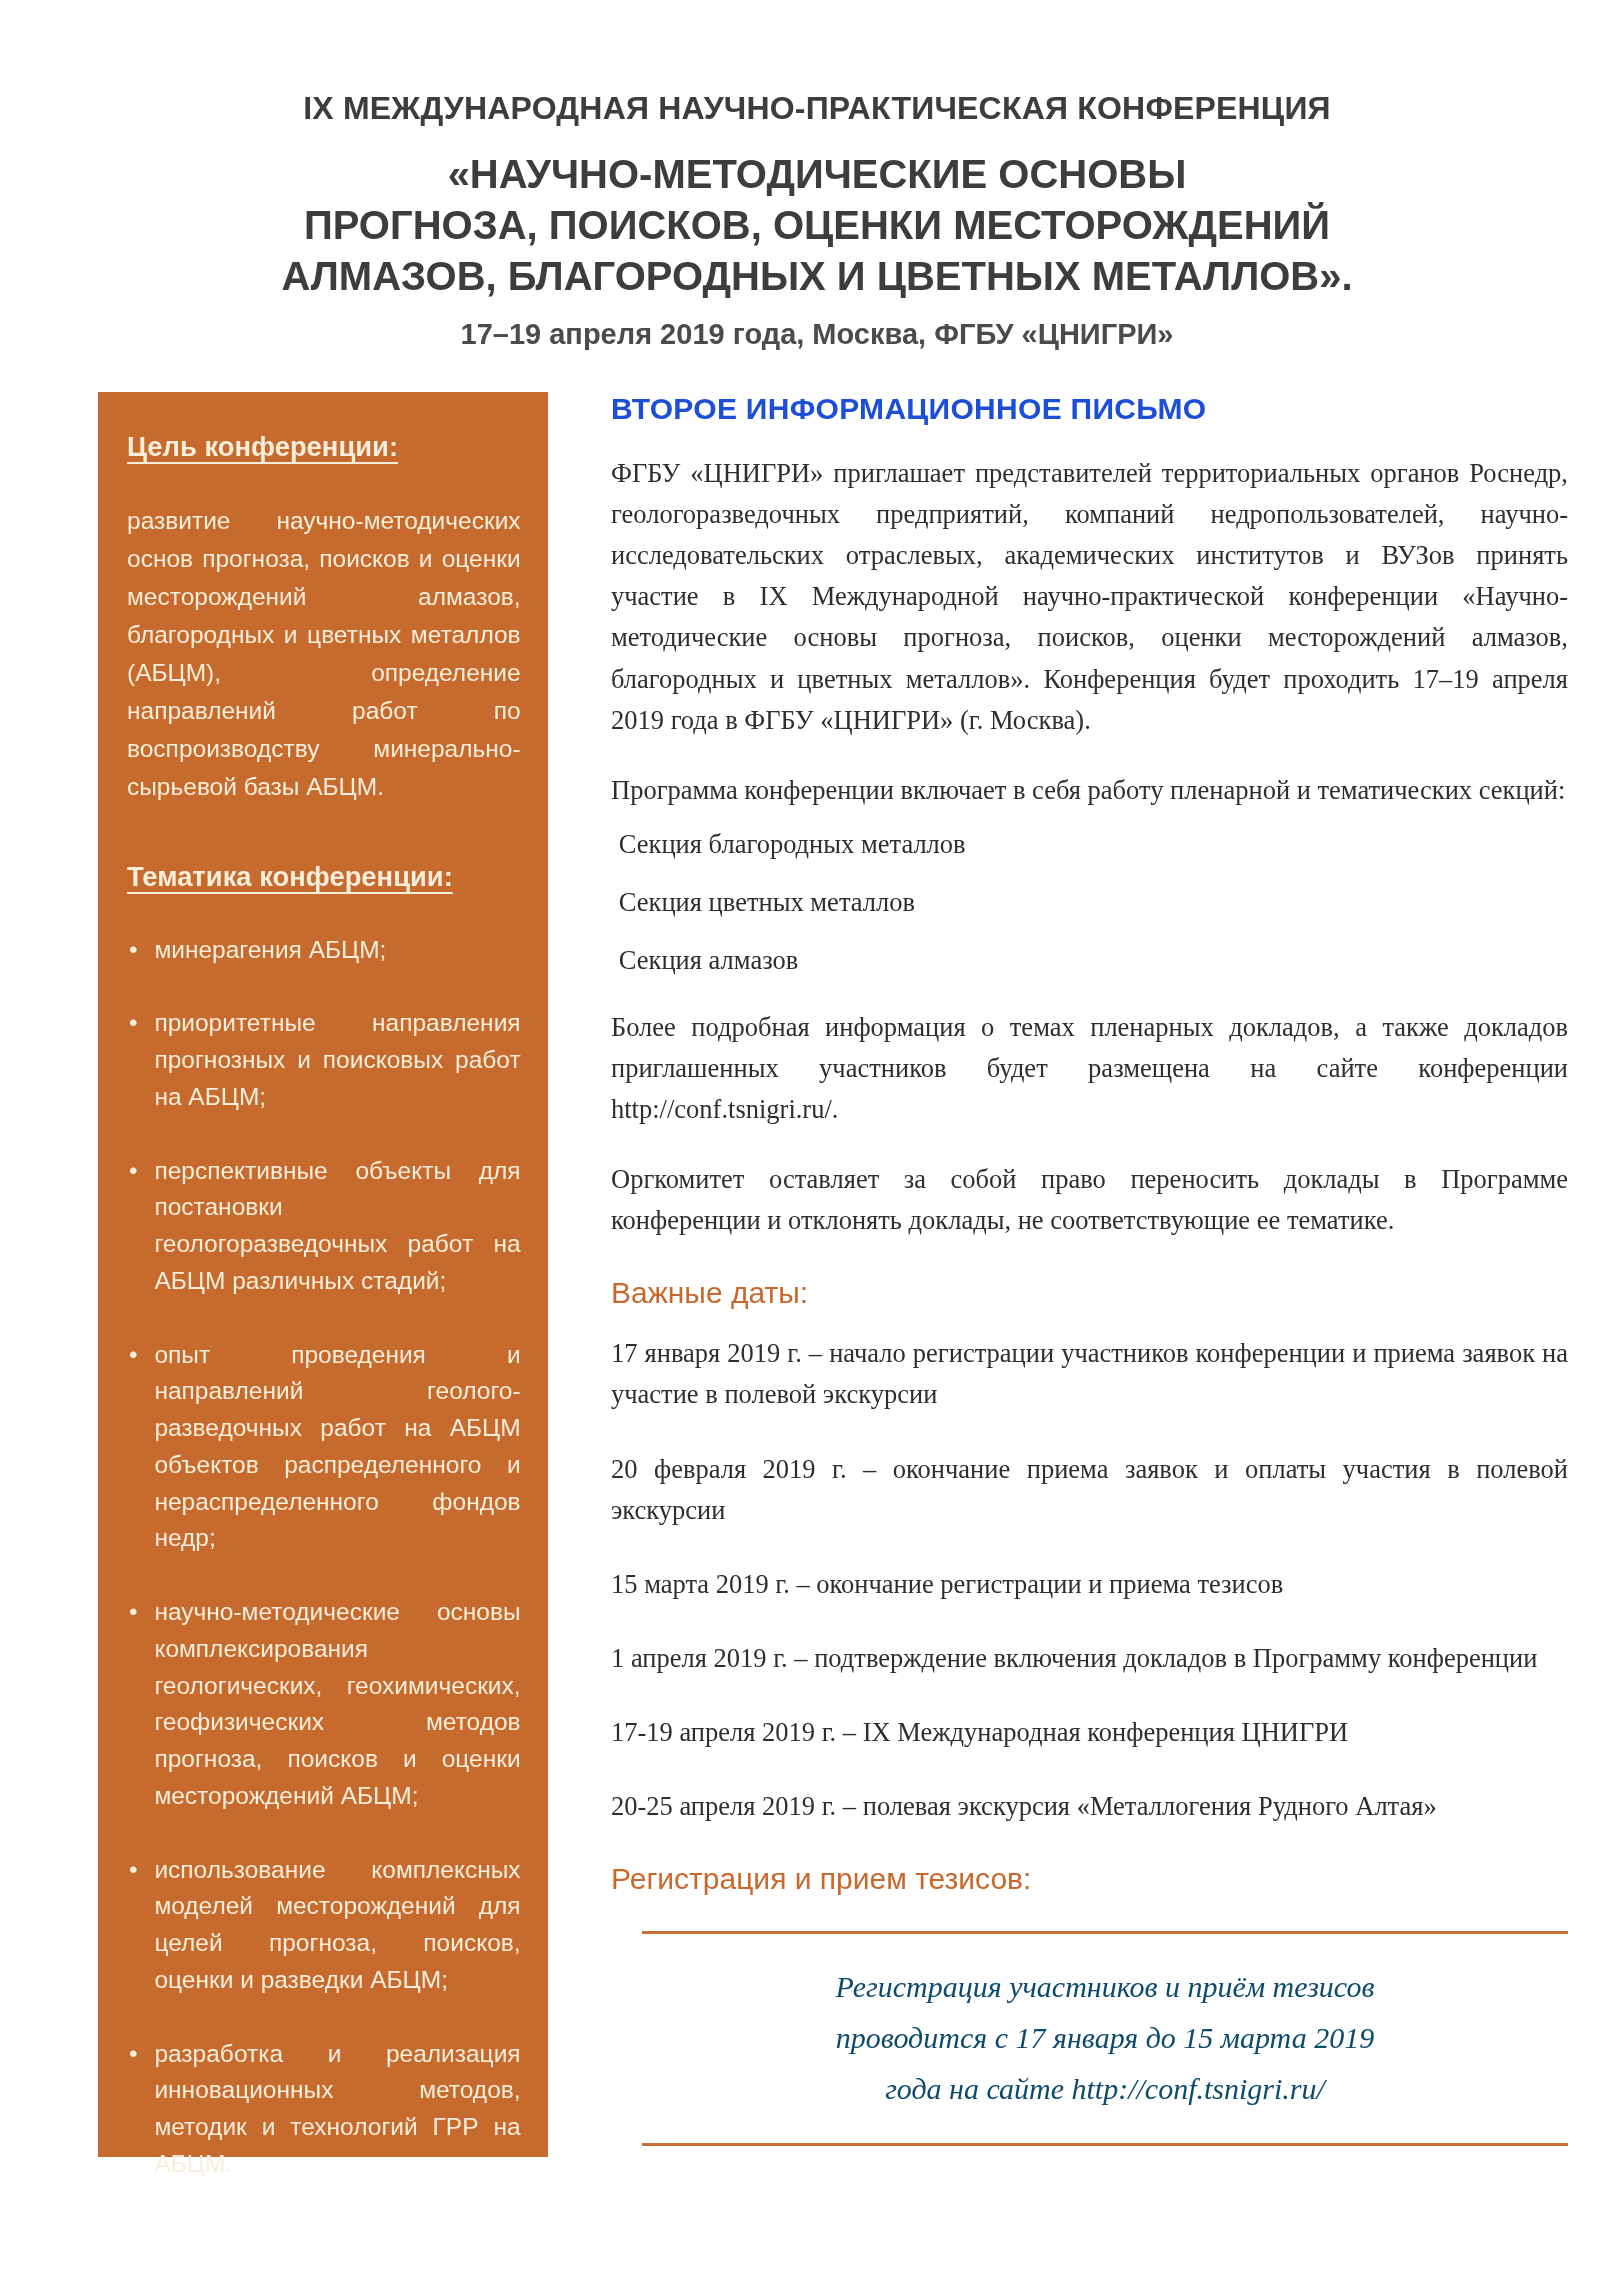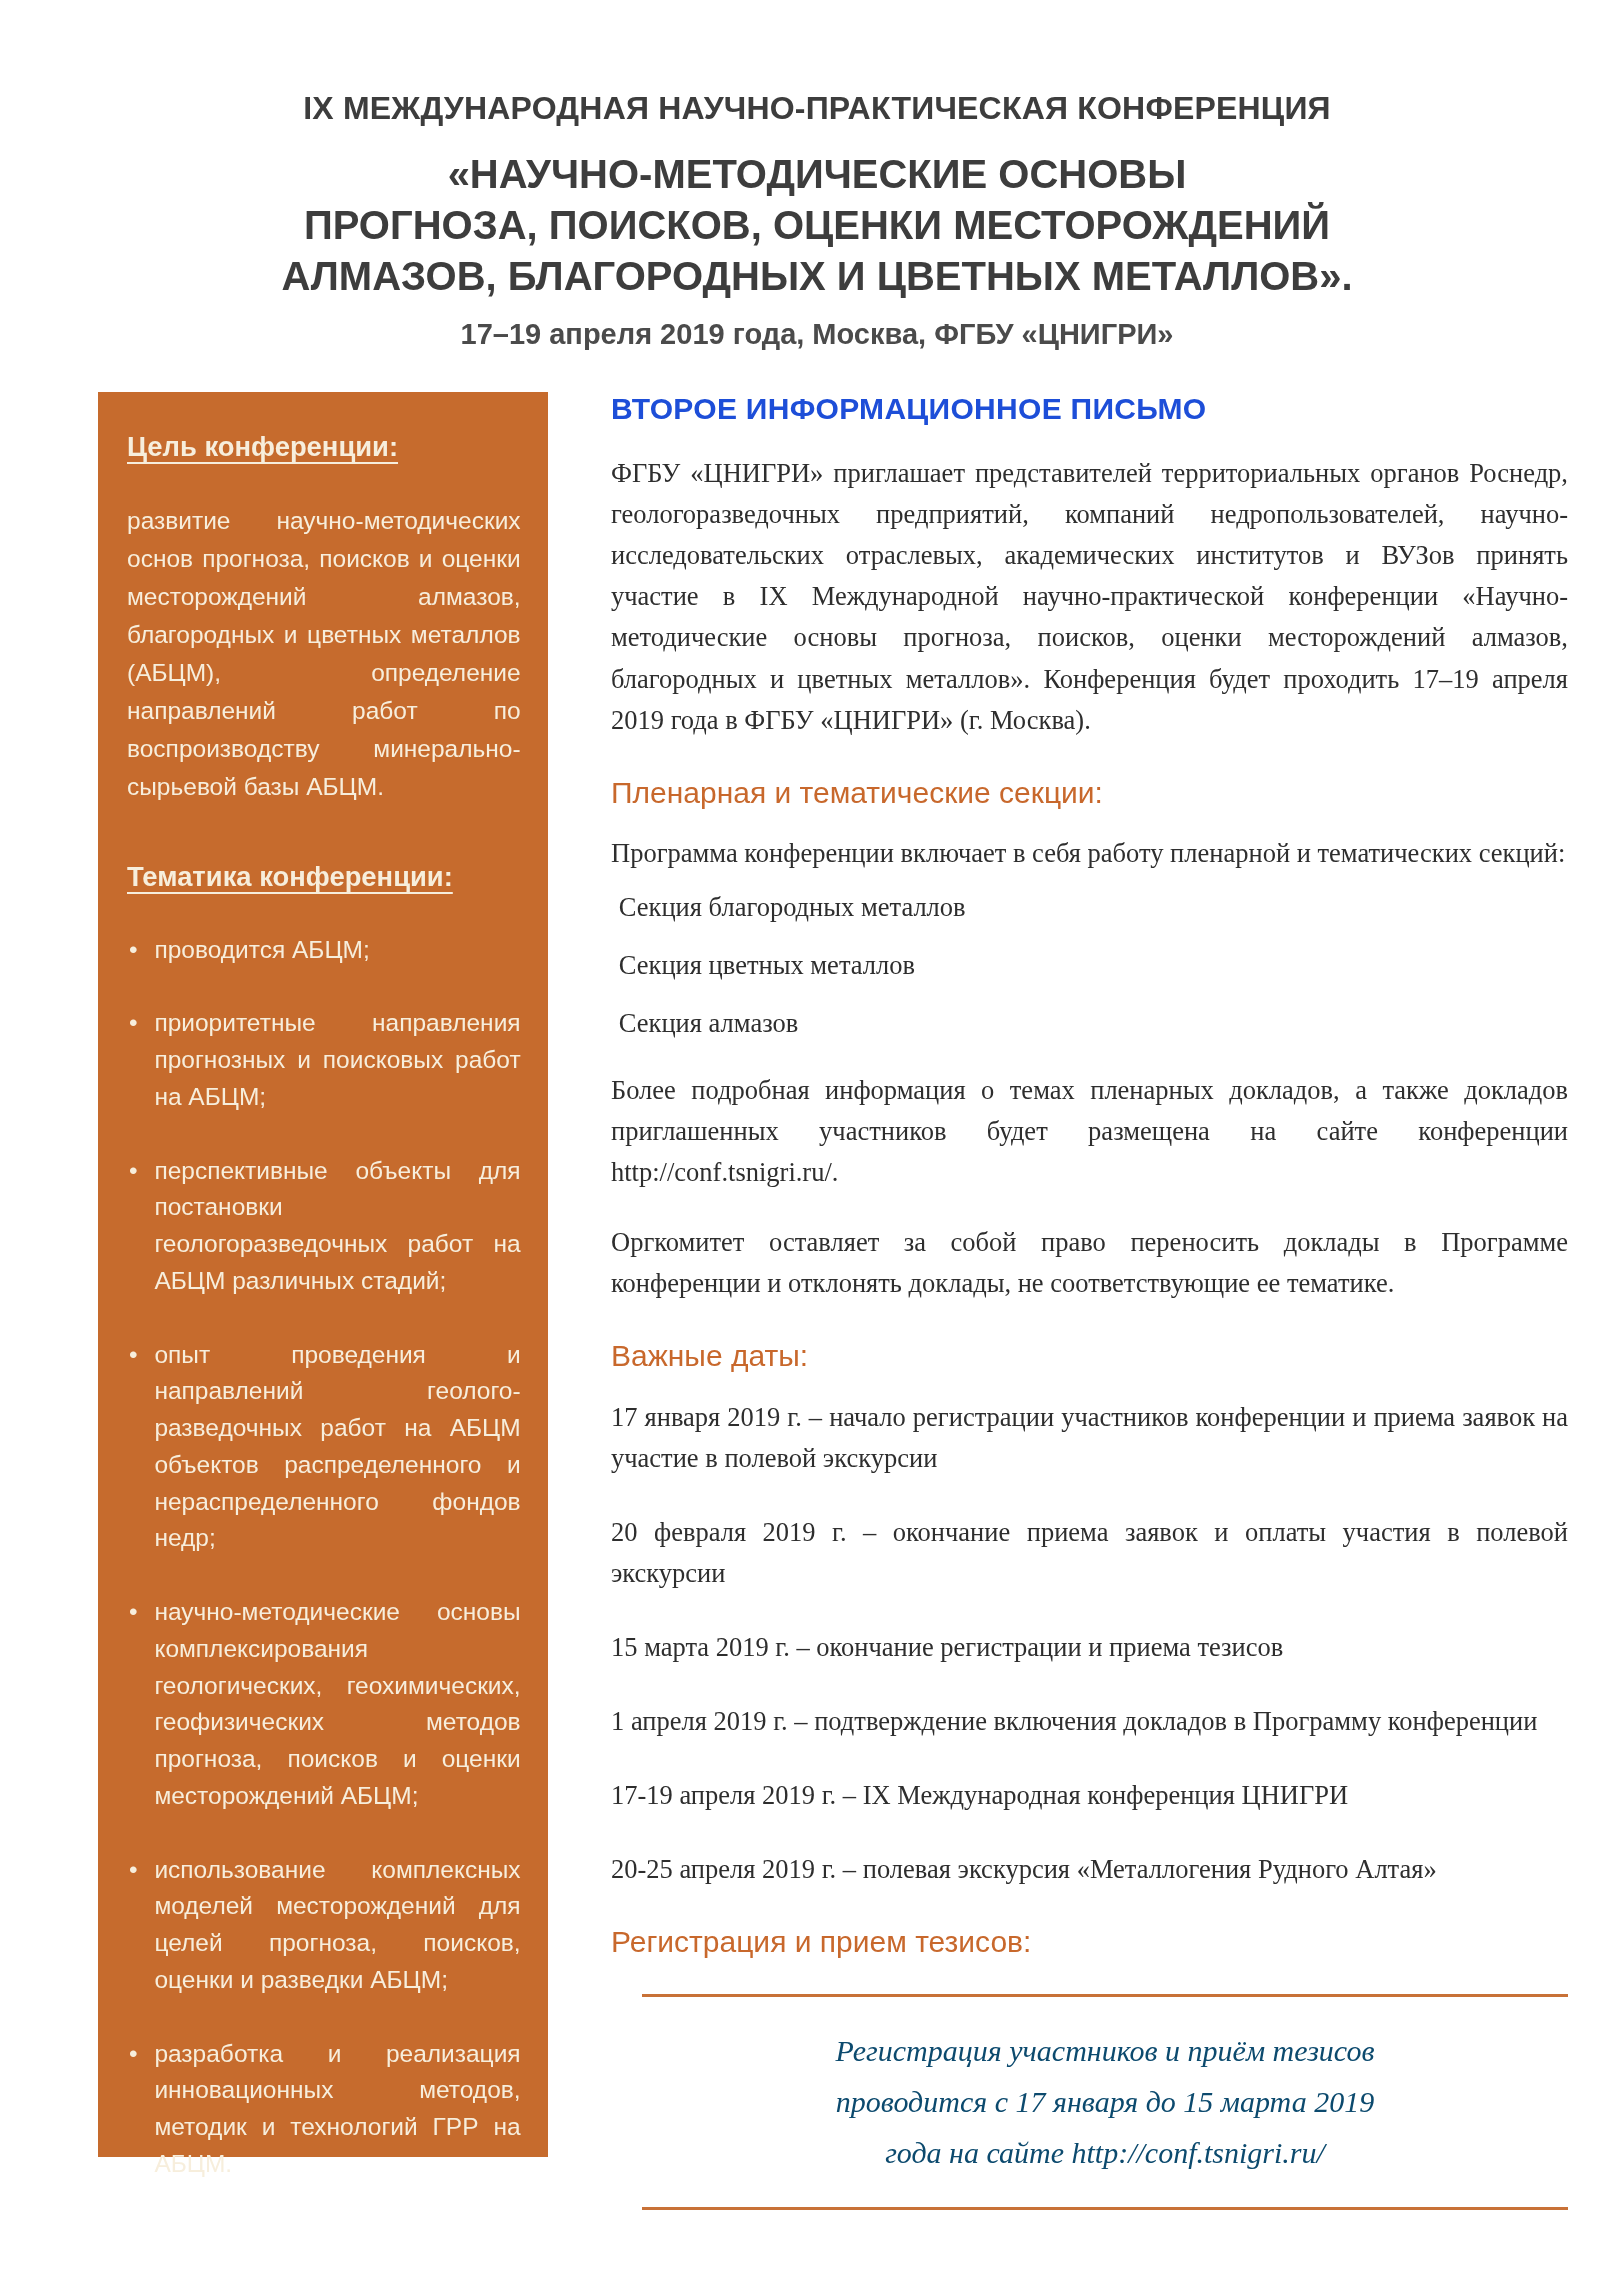"Пленарная и тематические секции:" div.section-heading { html: <div>Пленарная и тематические секции:</div> -> none }
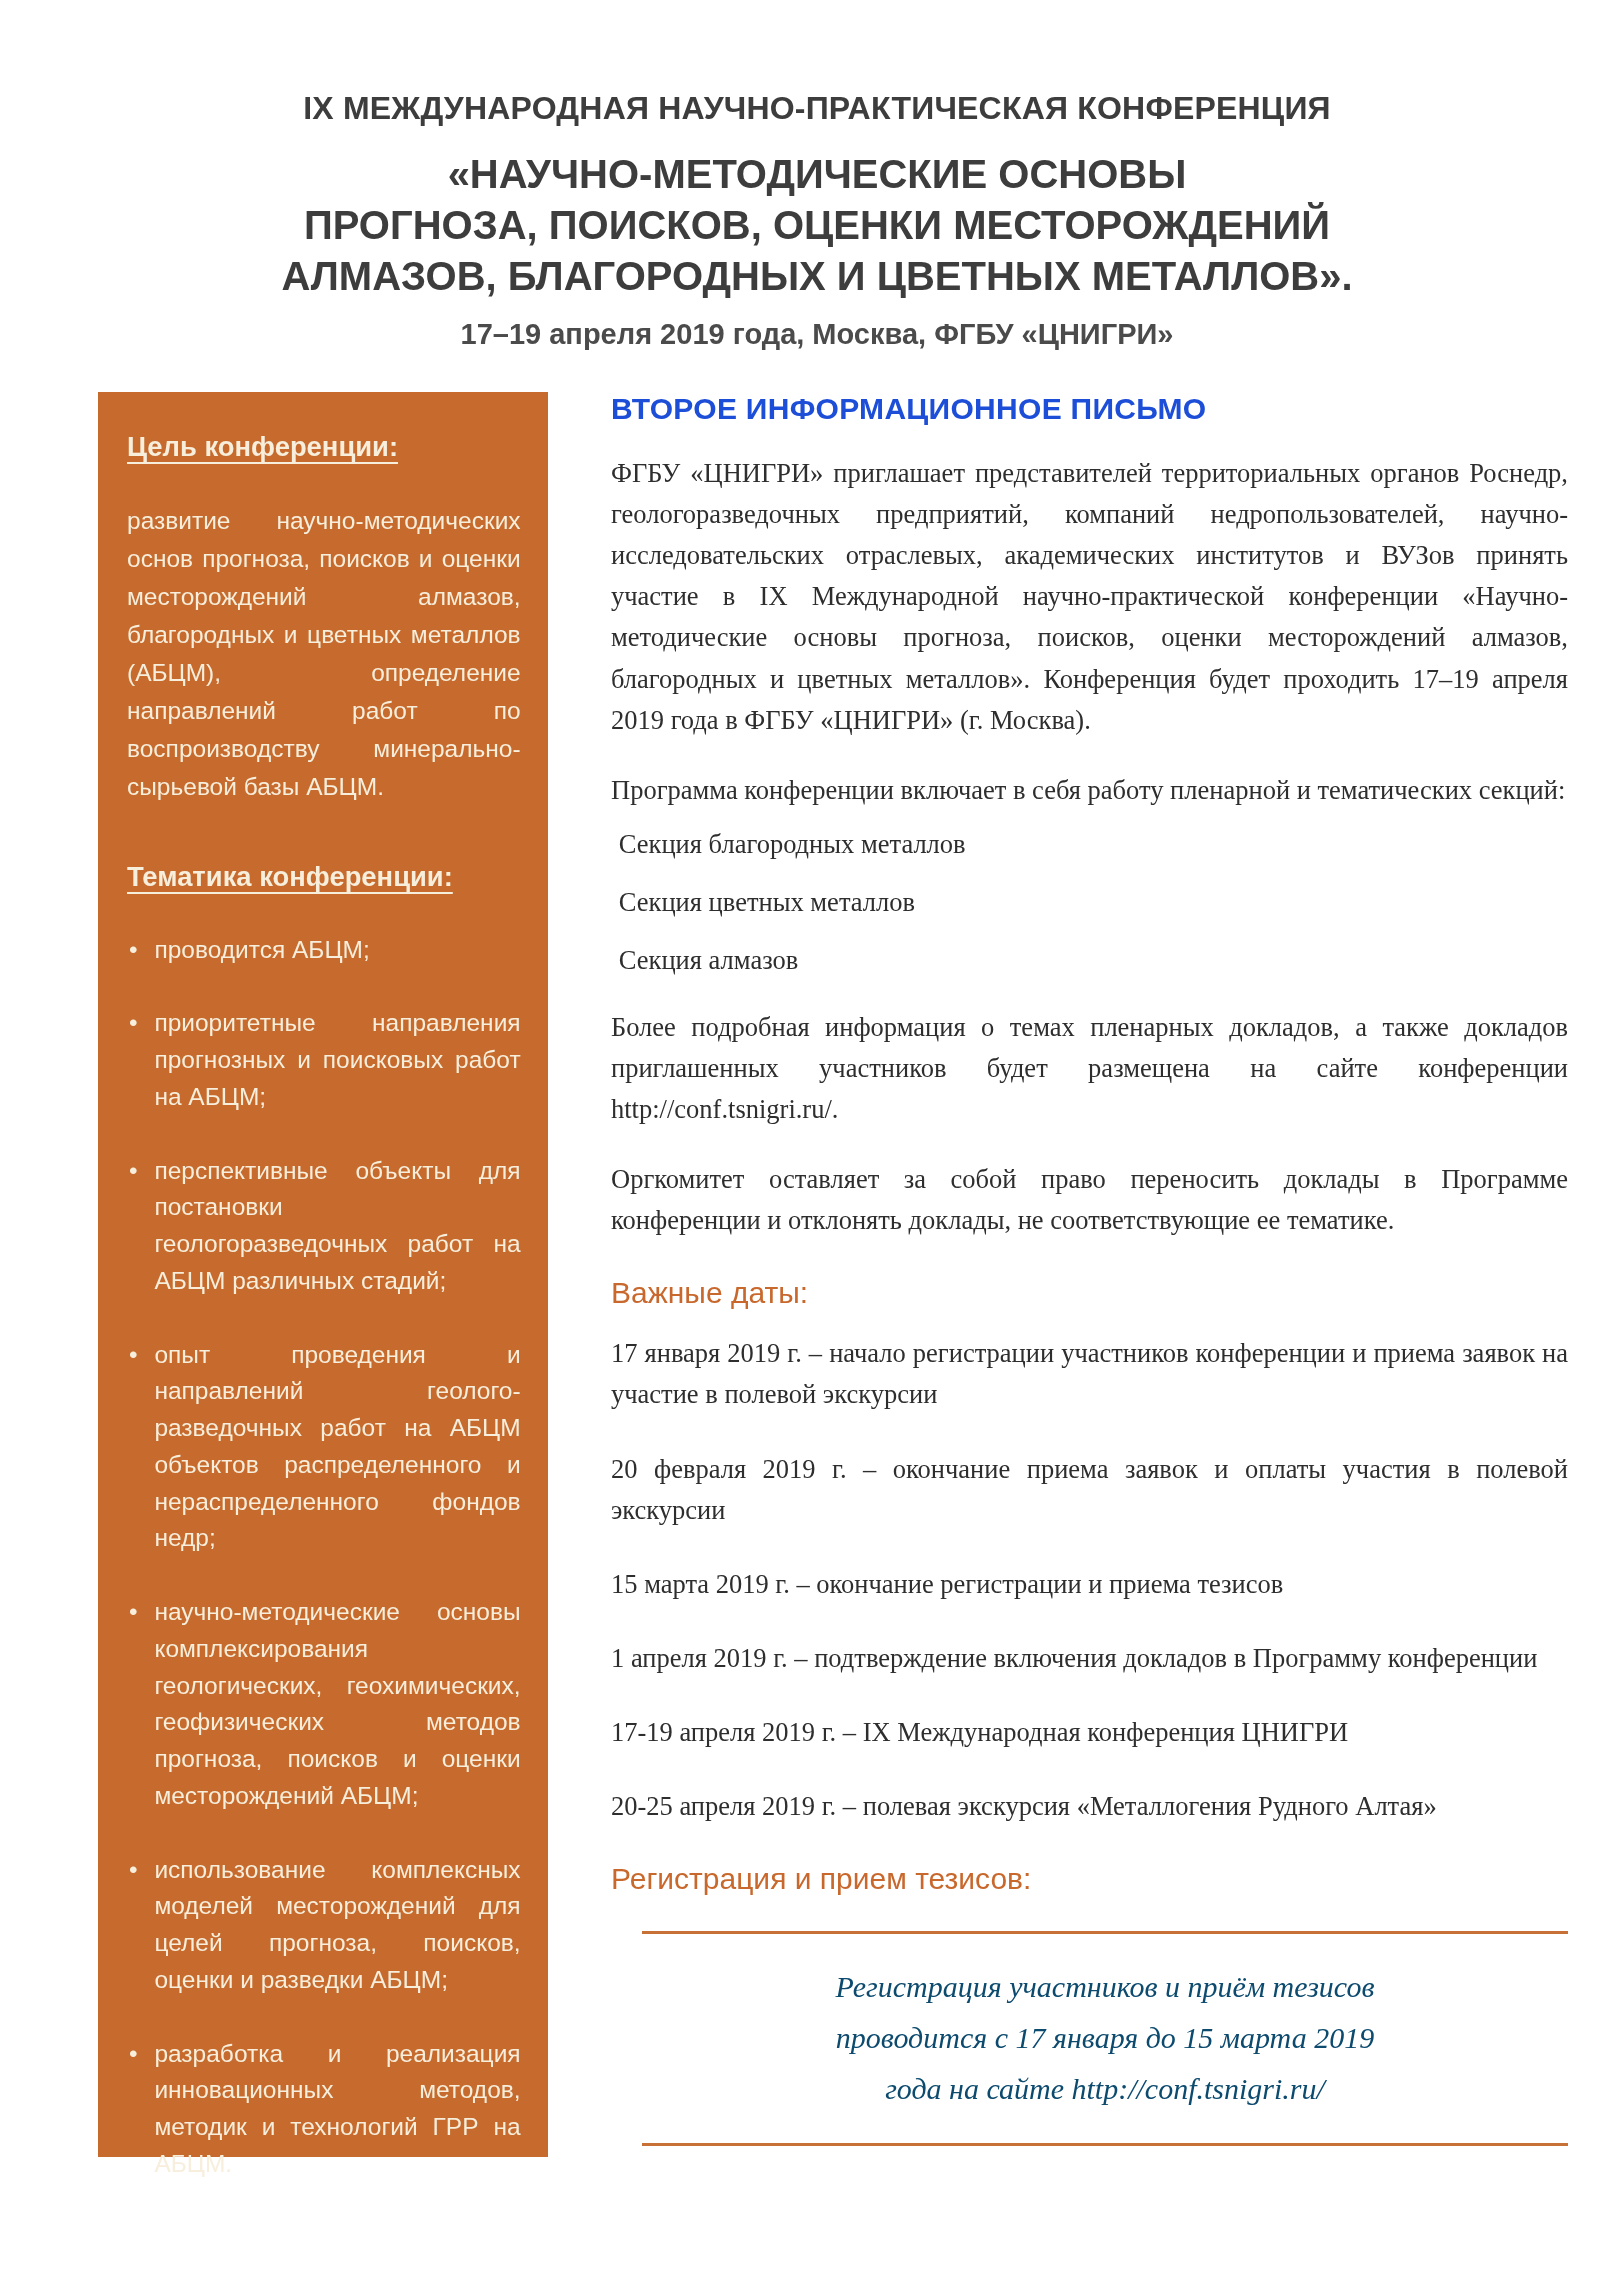"проводится АБЦМ;" li { text: проводится -> минерагения }
